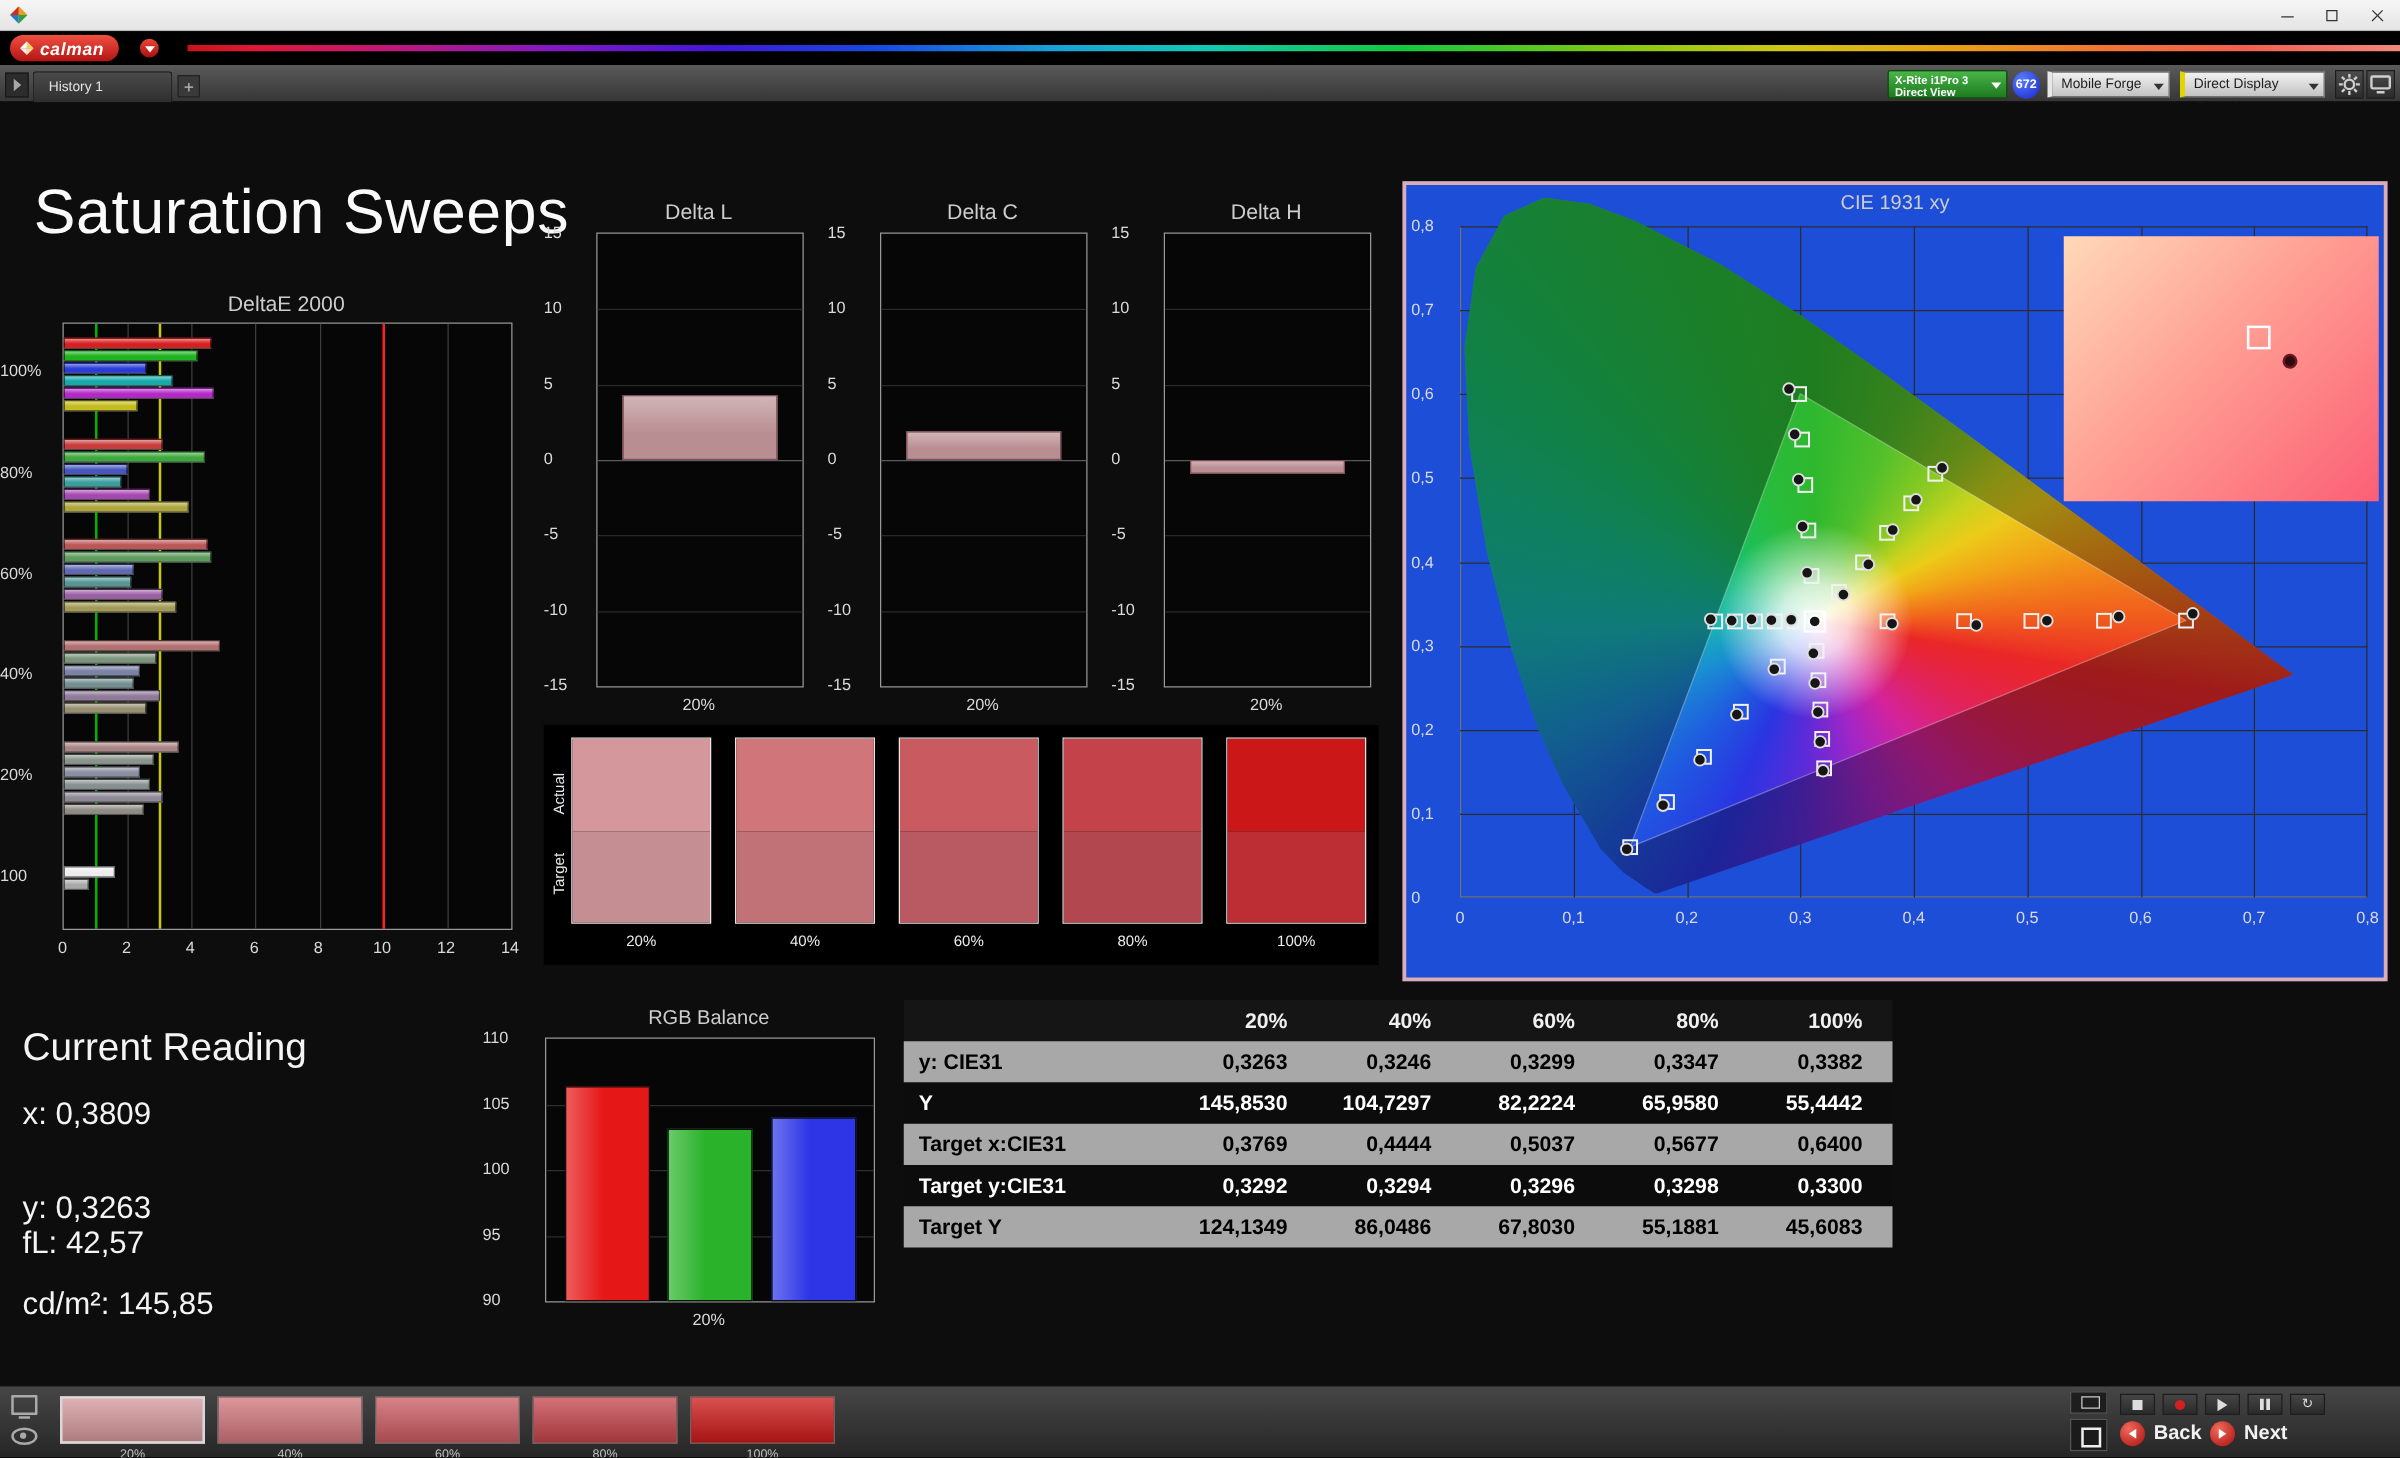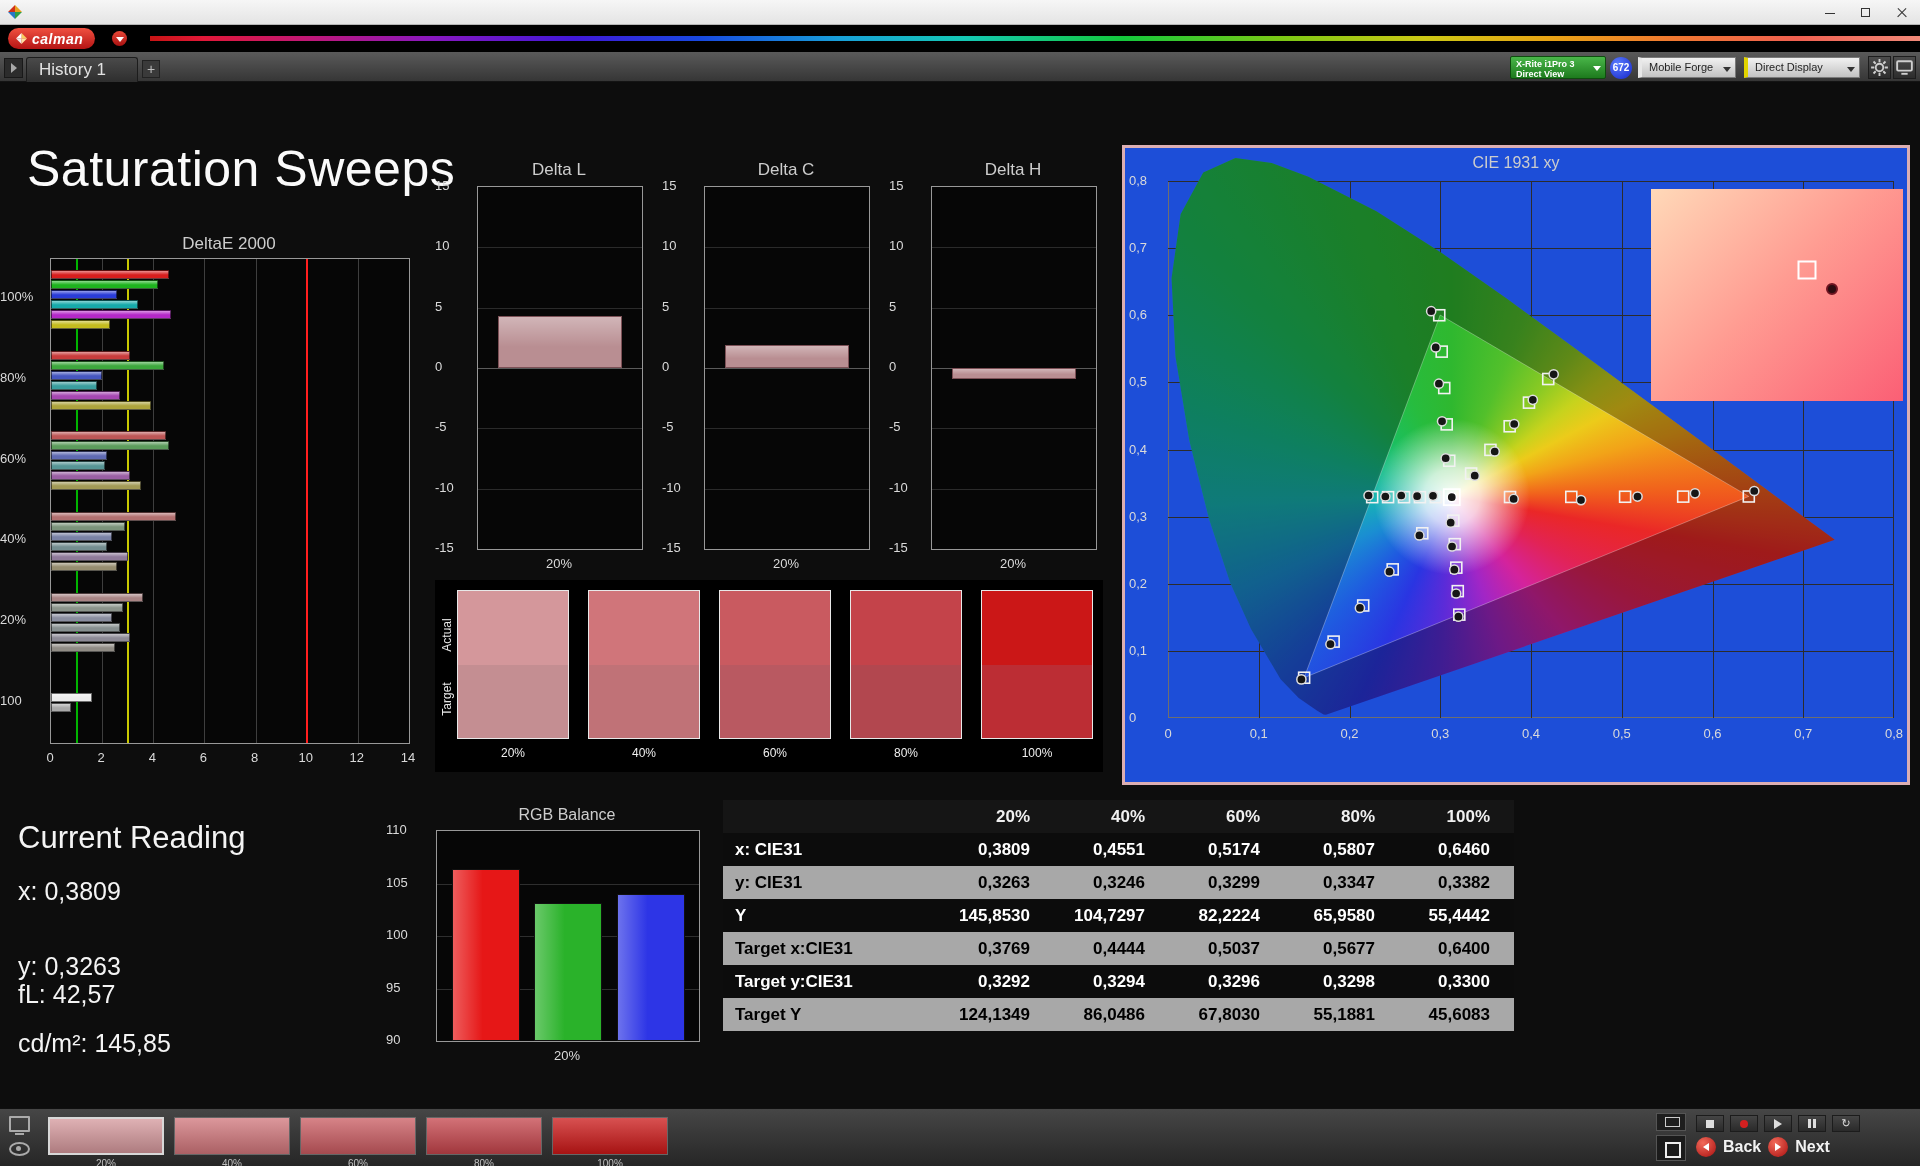"History 1" .tab { font-size: 17px -> 11px }
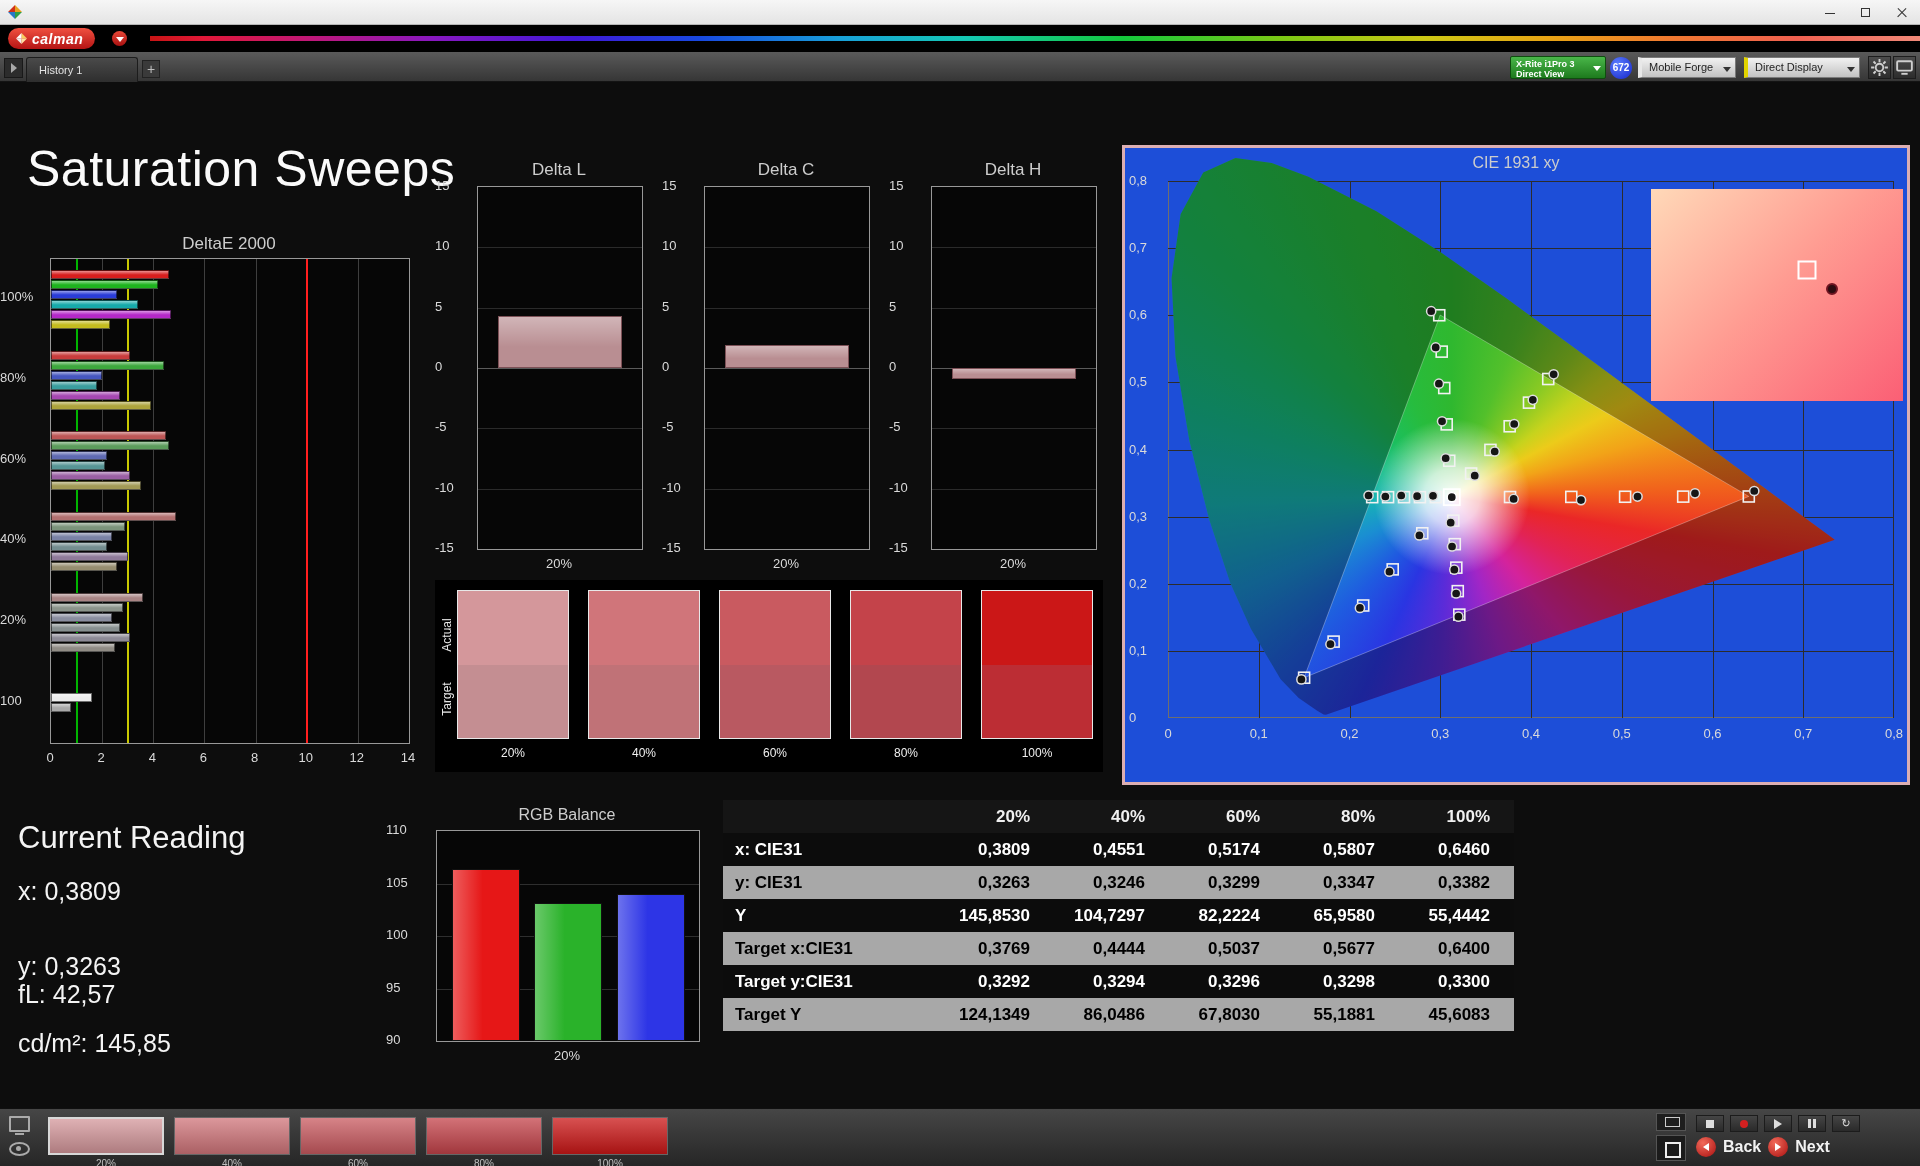"x: CIE31" div.trow { html: <div> <div>x: CIE31</div> <div>0,3809</div> <div>0,4551</div> <div>0,5174</div> <div>0,5807</div> <div>0,6460</div> </div> -> none }
